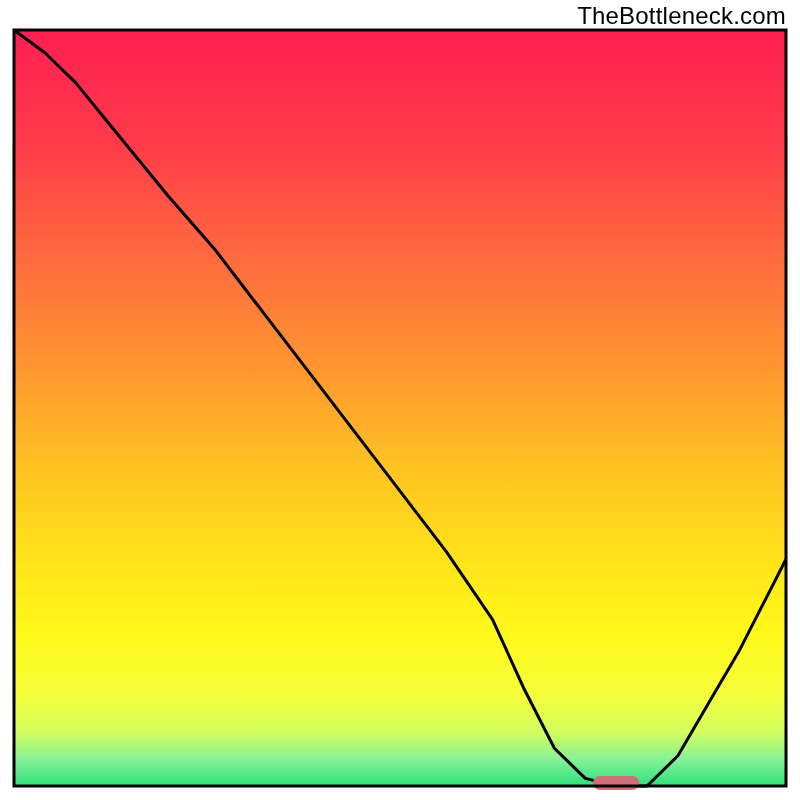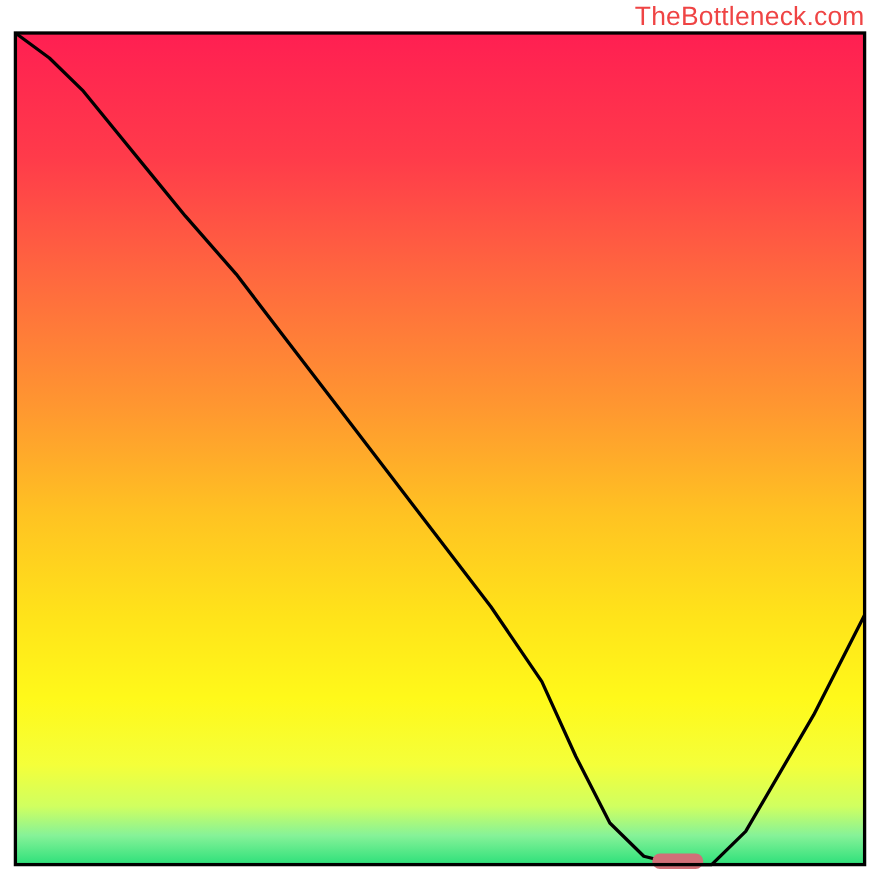"TheBottleneck.com" .watermark { color: #ef4444 -> #000000 }
